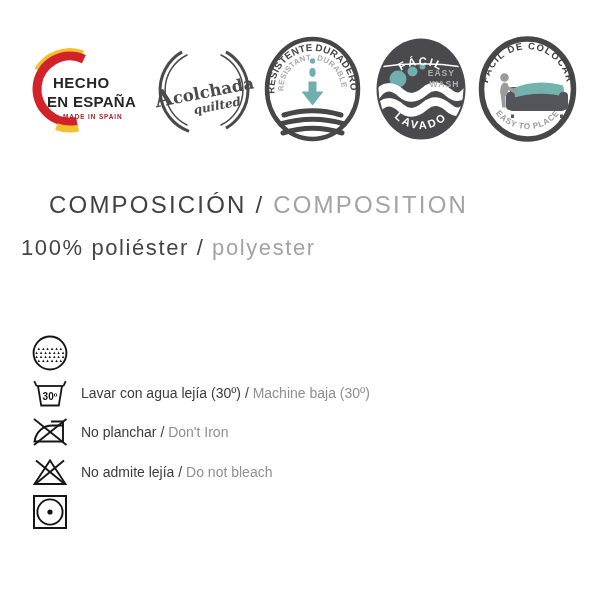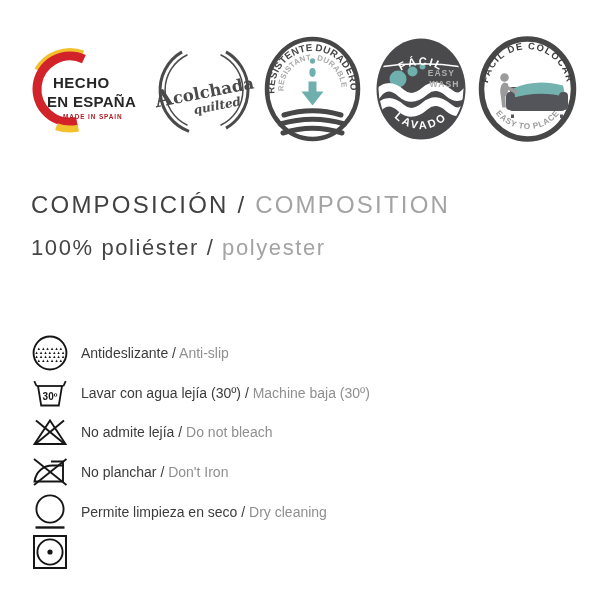"COMPOSICIÓN / COMPOSITION" .comp-heading { left: 31px -> 49px }
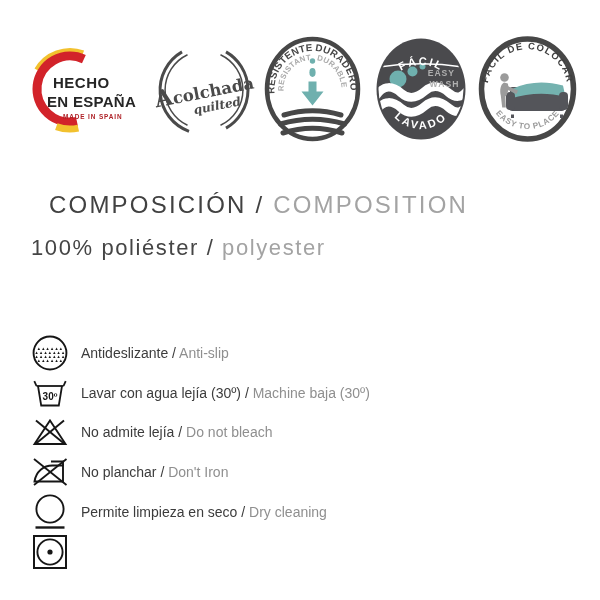"100% poliéster / polyester" .comp-value { left: 31px -> 21px }
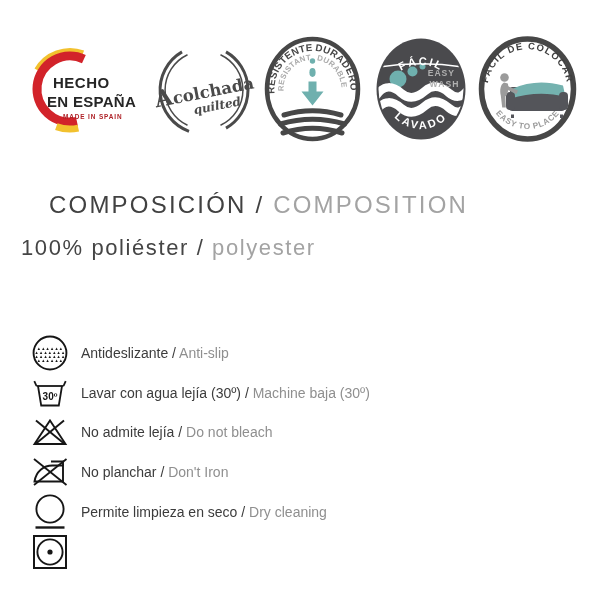"Antideslizante / Anti-slip" div.care-text { html: <div><span>Antideslizante</span><span> / </span><span>Anti-slip</span></div> -> none }
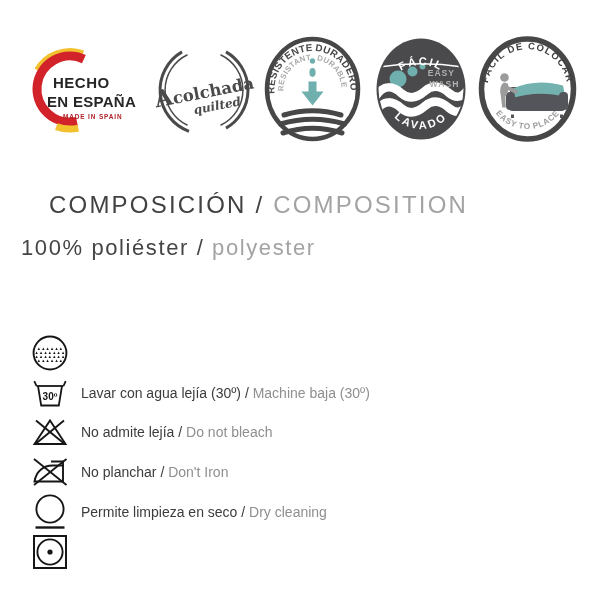"No admite lejía / Do" div.care-row { order: before "No planchar / Don't Iron" -> after "No planchar / Don't Iron" }
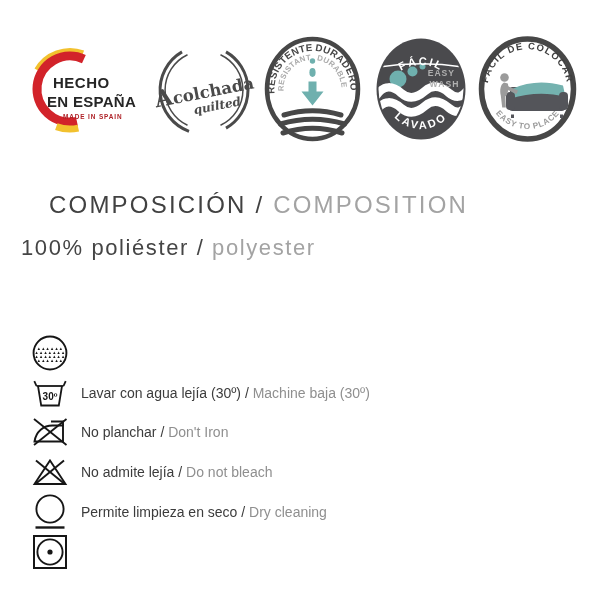"Permite limpieza en seco /" div.care-row { html: <div> <div> <svg> <circle></circle> <path></path> </svg> </div> <div><span>Permite limpieza en seco</span><span> / </span><span>Dry cleaning</span></div> </div> -> none }
